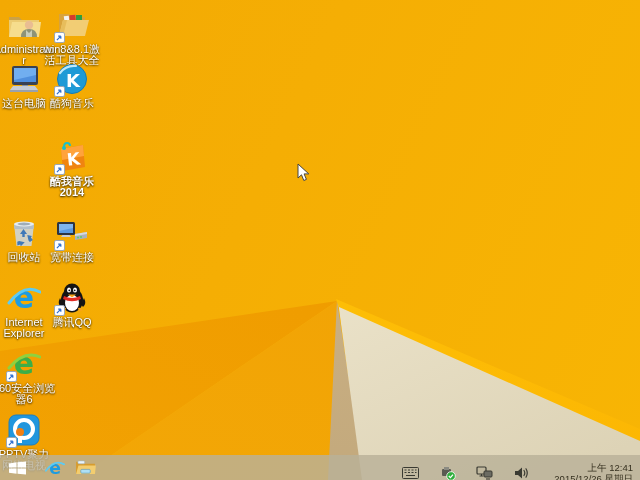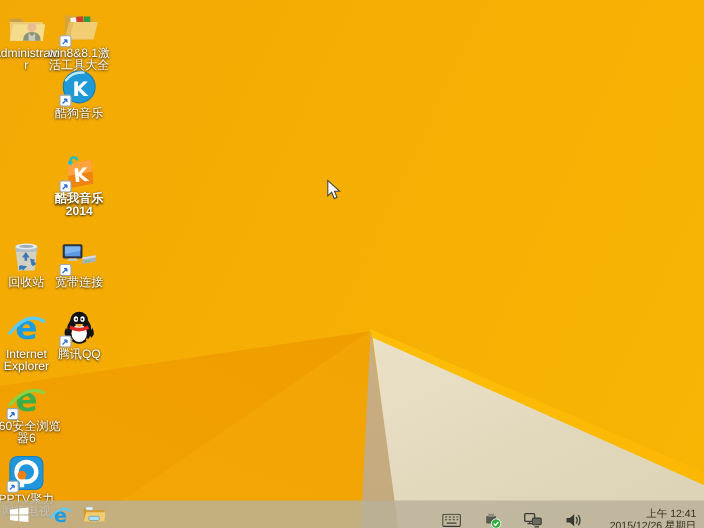"这台电脑" div.dicon { html: none -> <div> <div> <svg> <rect></rect> <rect></rect> <path></path> <rect></rect> <path></path> <path></path> </svg> </div> <div>这台电脑</div> </div> }
